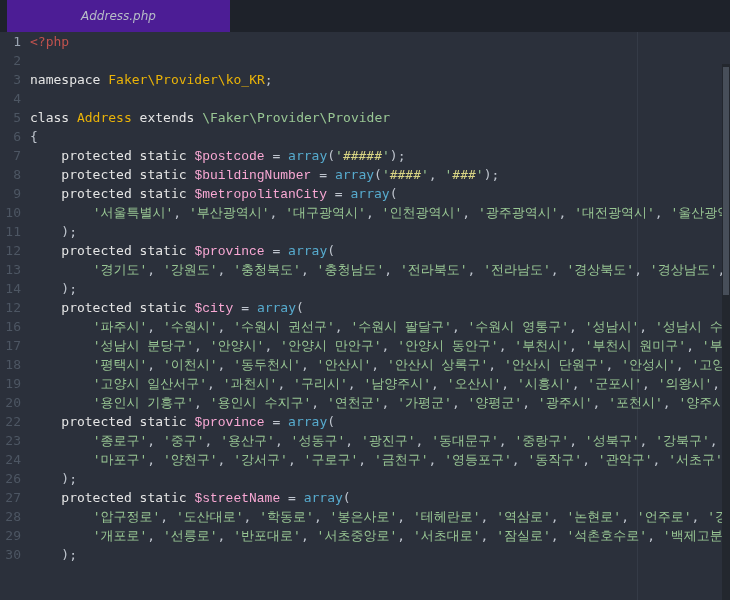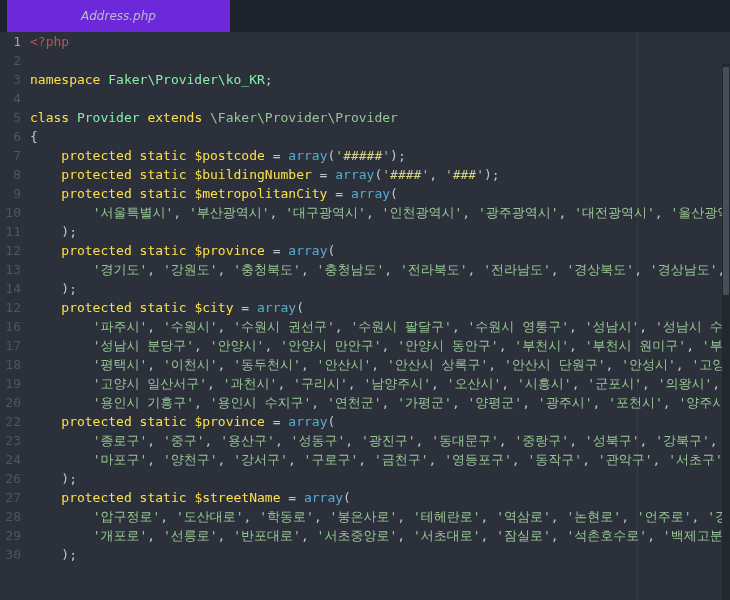"Address.php" #tab-active { background: #6d28d9 -> #4c1d95 }
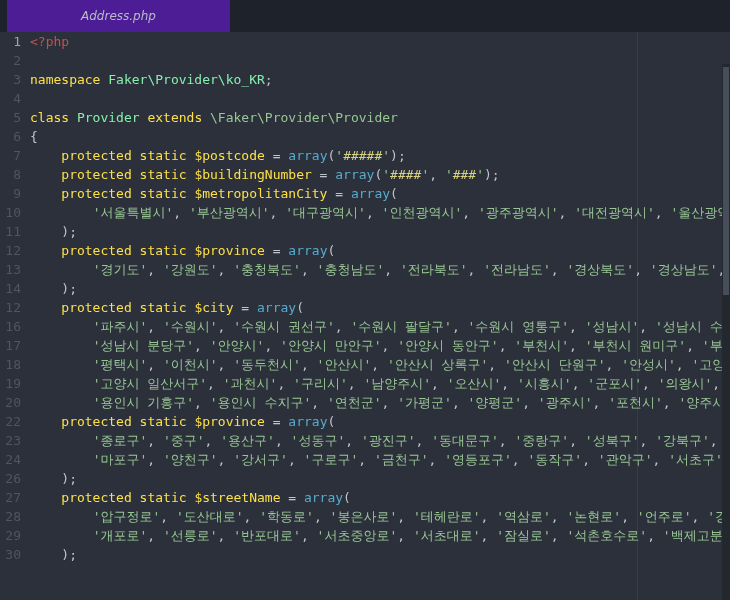"namespace" .s-kw { color: #fde047 -> #e5e5e5 }
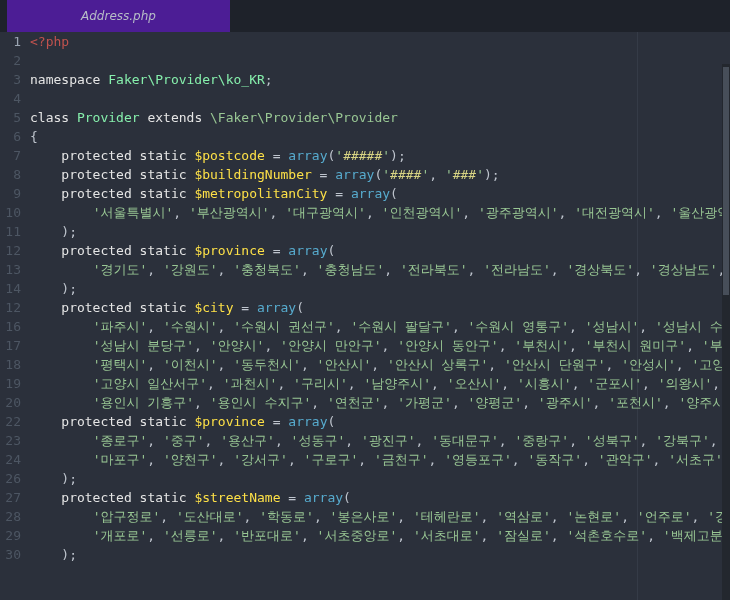"Faker\Provider\ko_KR" .s-yel { color: #86efac -> #eab308 }
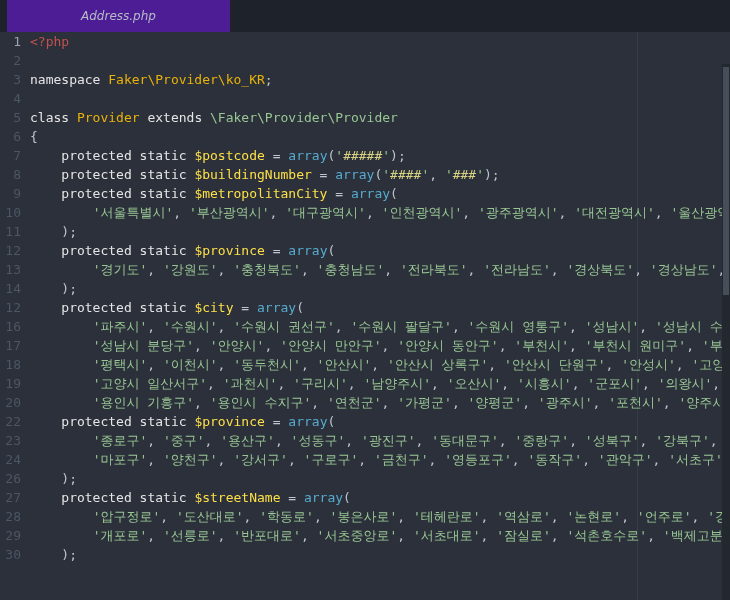"Provider" span.s-yel { text: Provider -> Address }
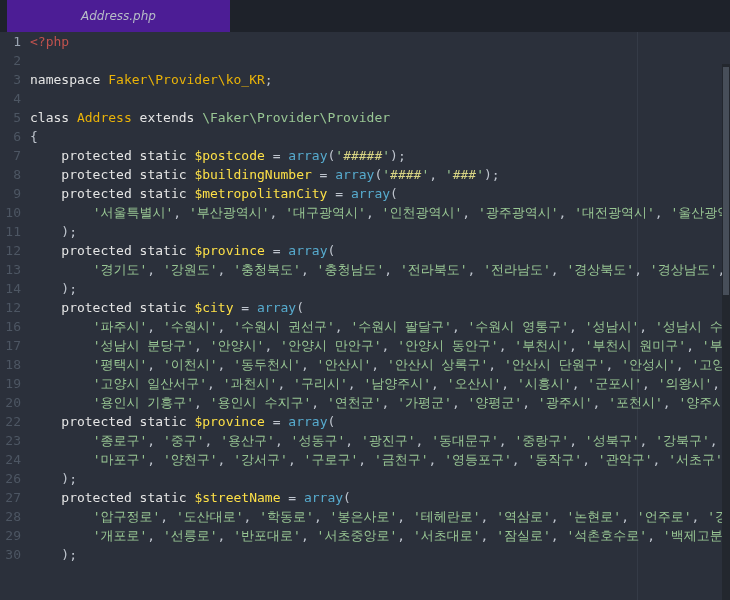"$postcode" .s-var { color: #fde047 -> #f9a8d4; font-family: none -> Liberation Mono, monospace }
